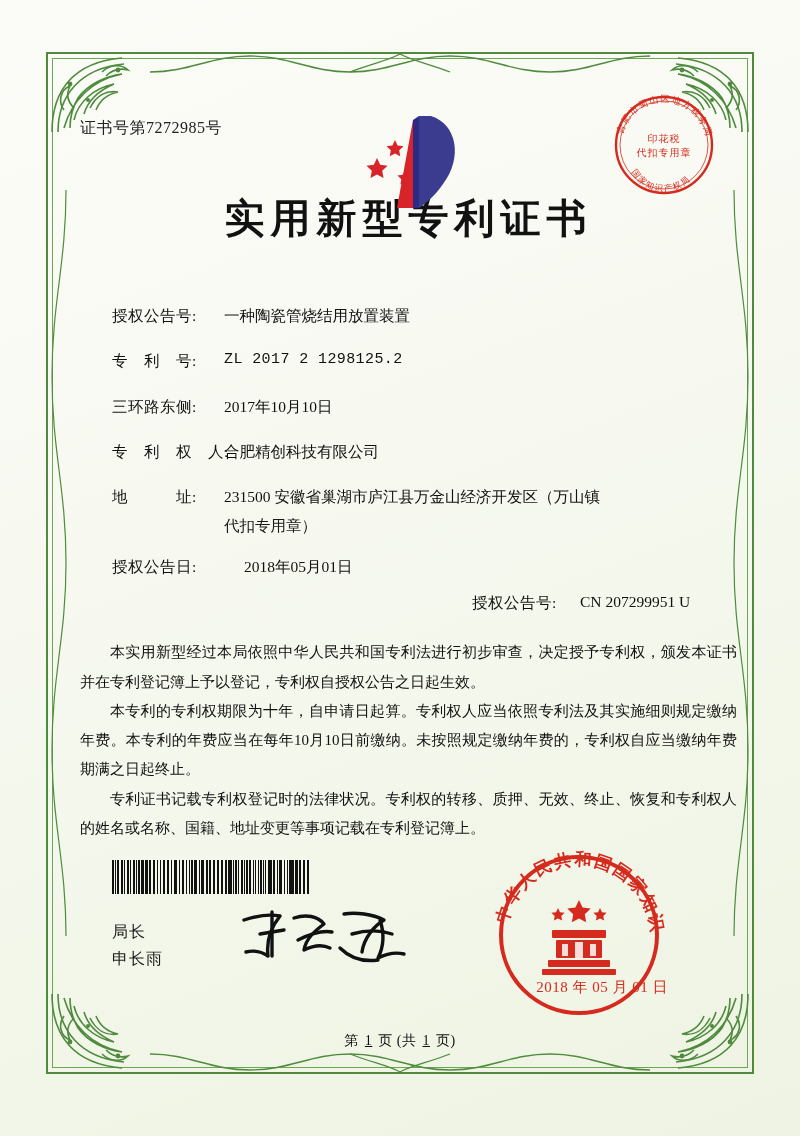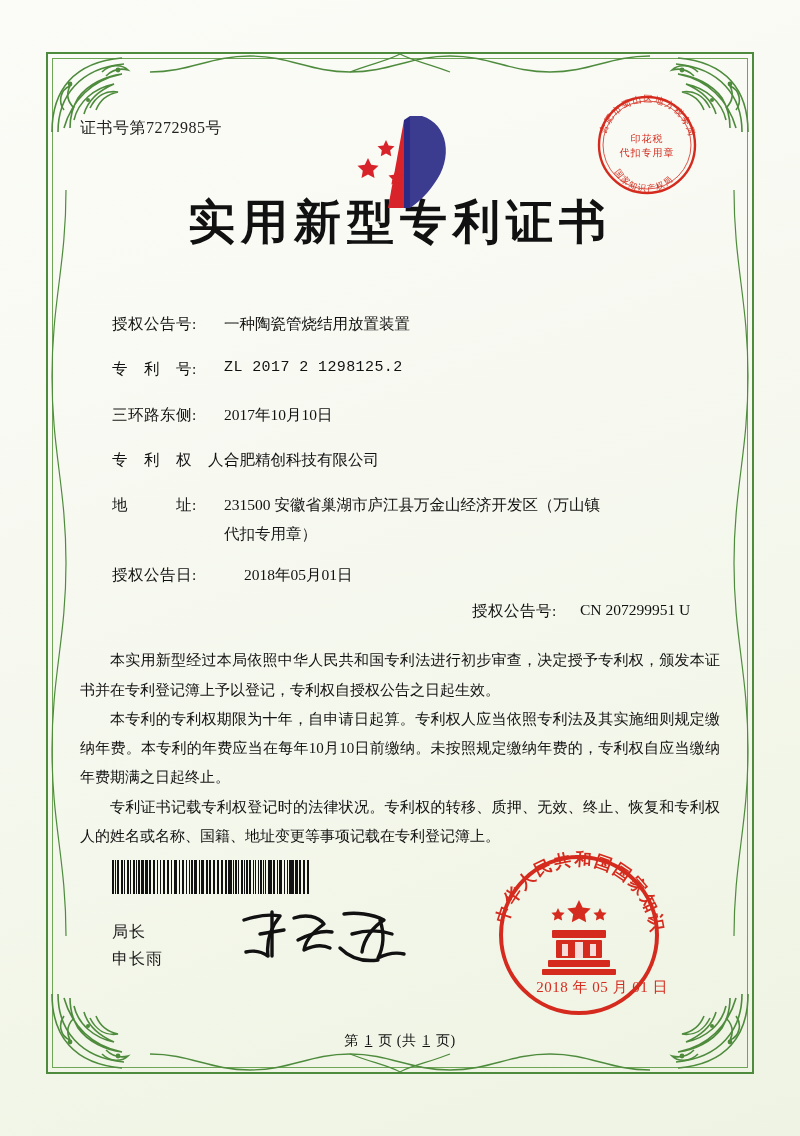"证书号第7272985号" .content { right: 80px -> 63px }
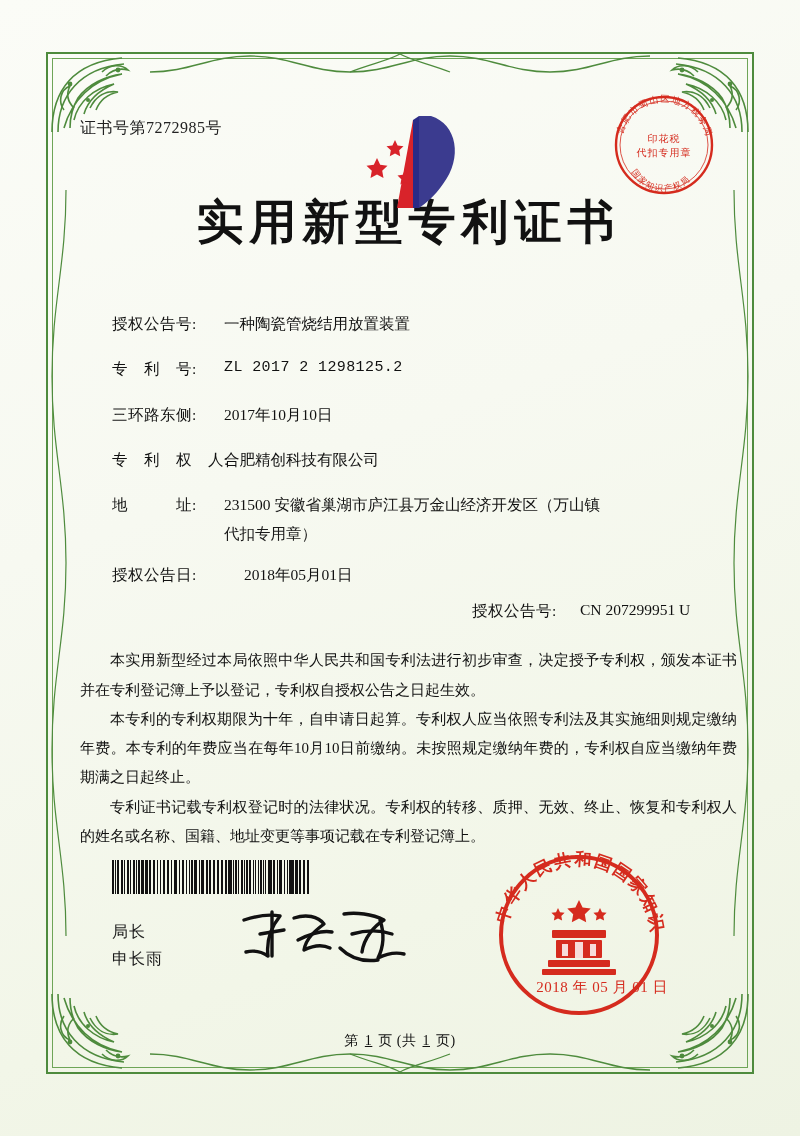"实用新型专利证书" .title { font-size: 47px -> 40px }
